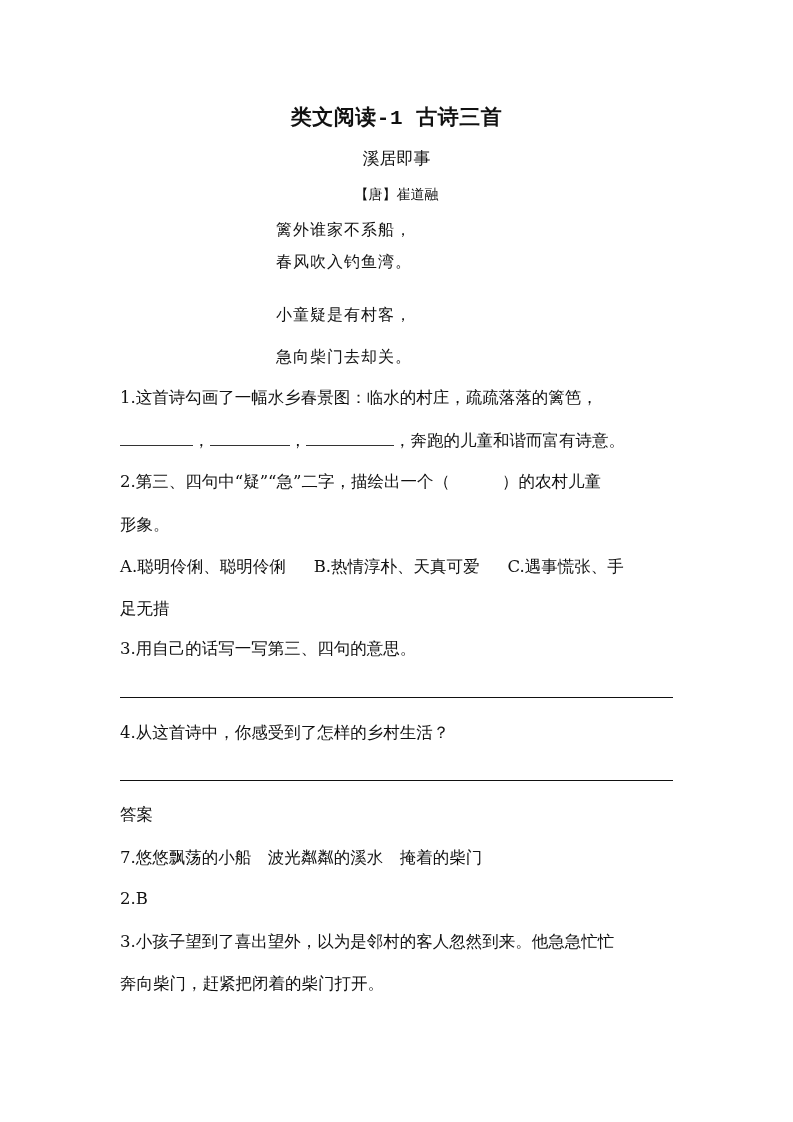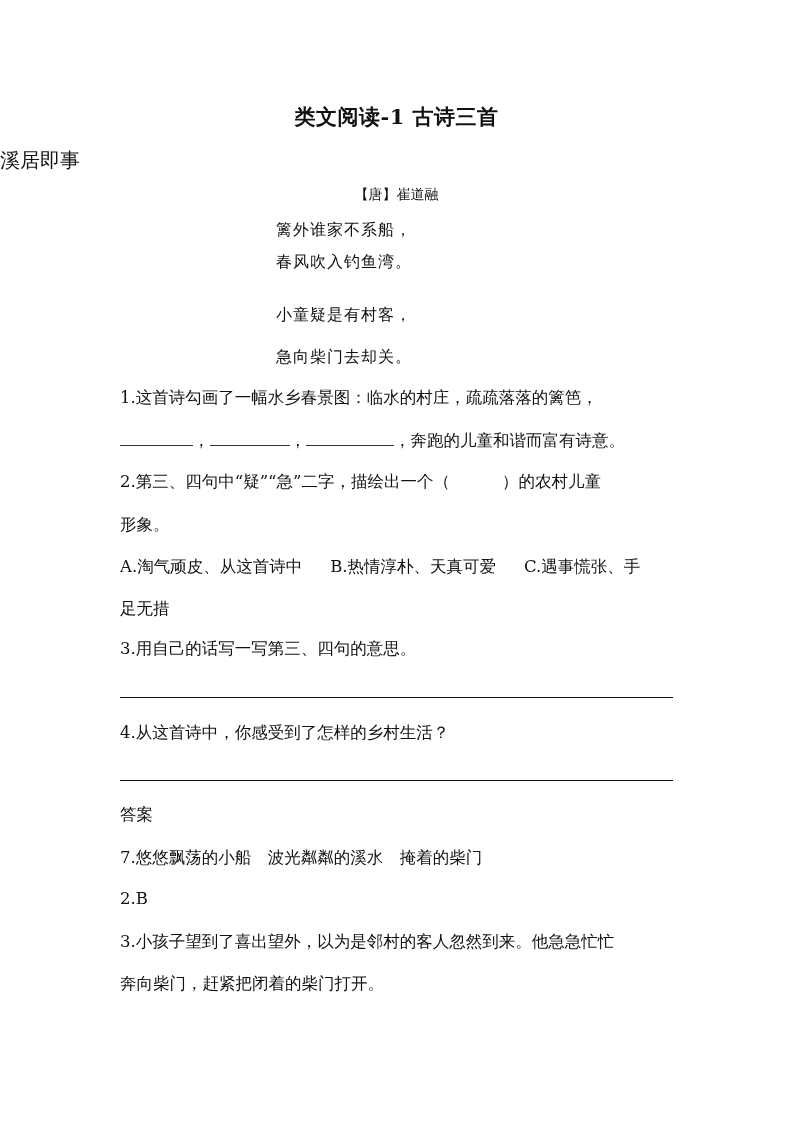"类文阅读-1 古诗三首" .title { font-family: none -> Liberation Mono, monospace }
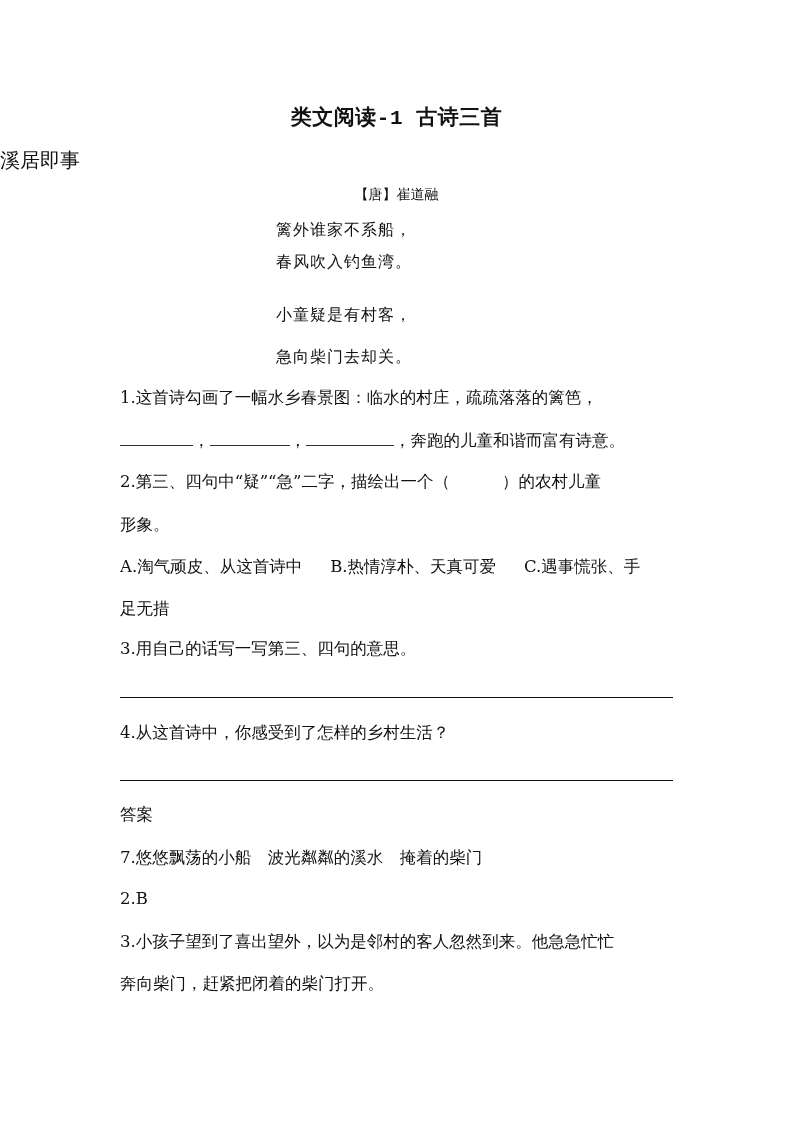"溪居即事" .subtitle { font-size: 20px -> 17px; text-align: none -> center }
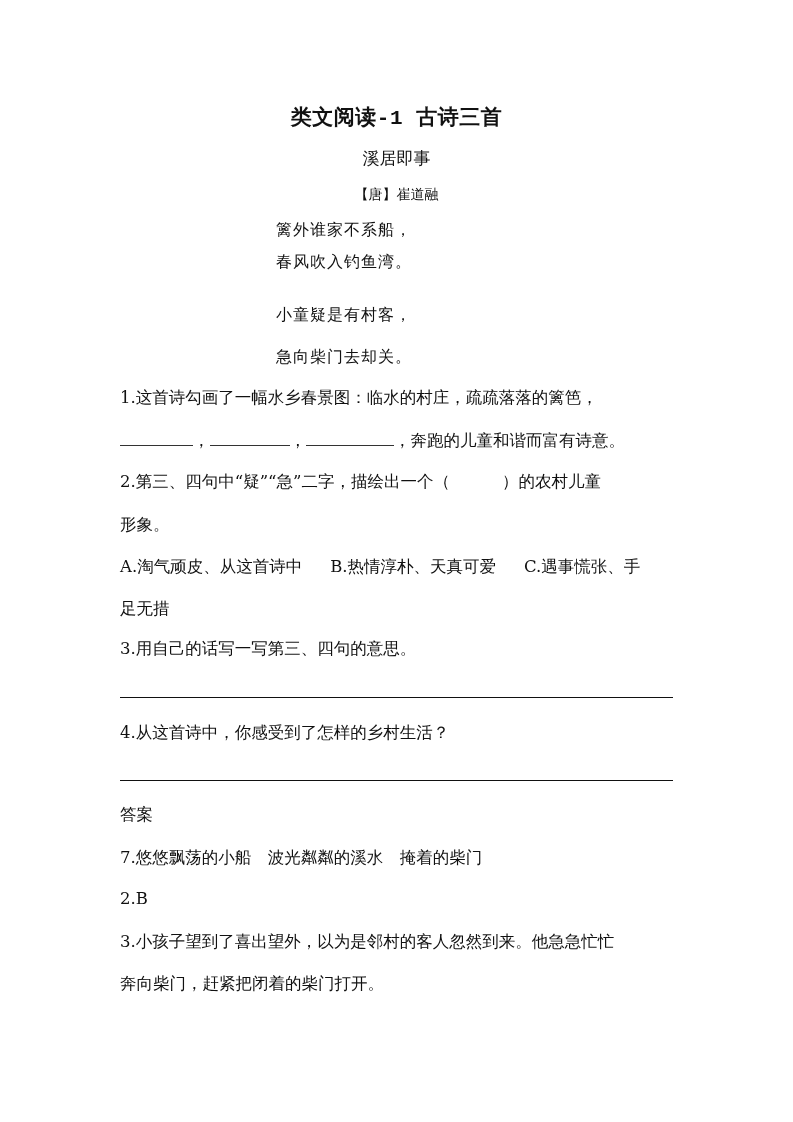"A.淘气顽皮、从这首诗中" span { text: A.淘气顽皮、从这首诗中 -> A.聪明伶俐、聪明伶俐 }
